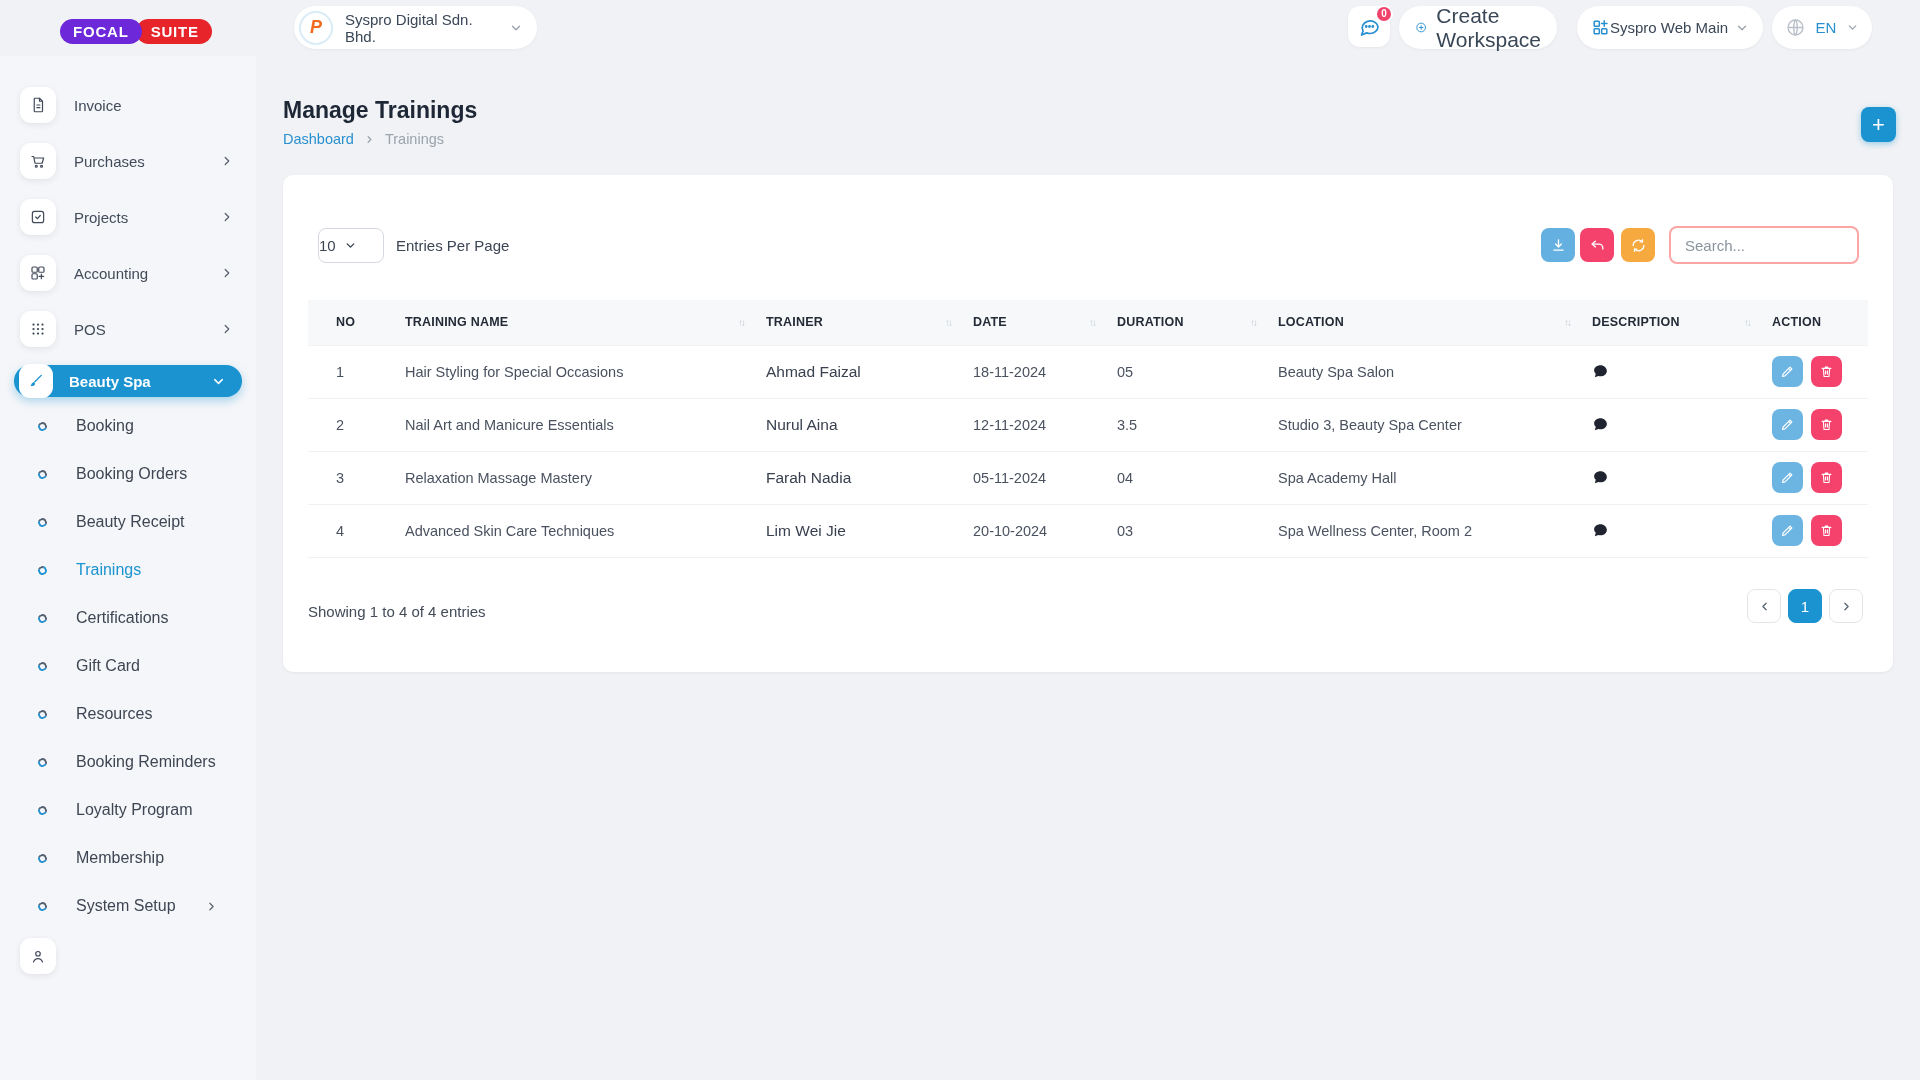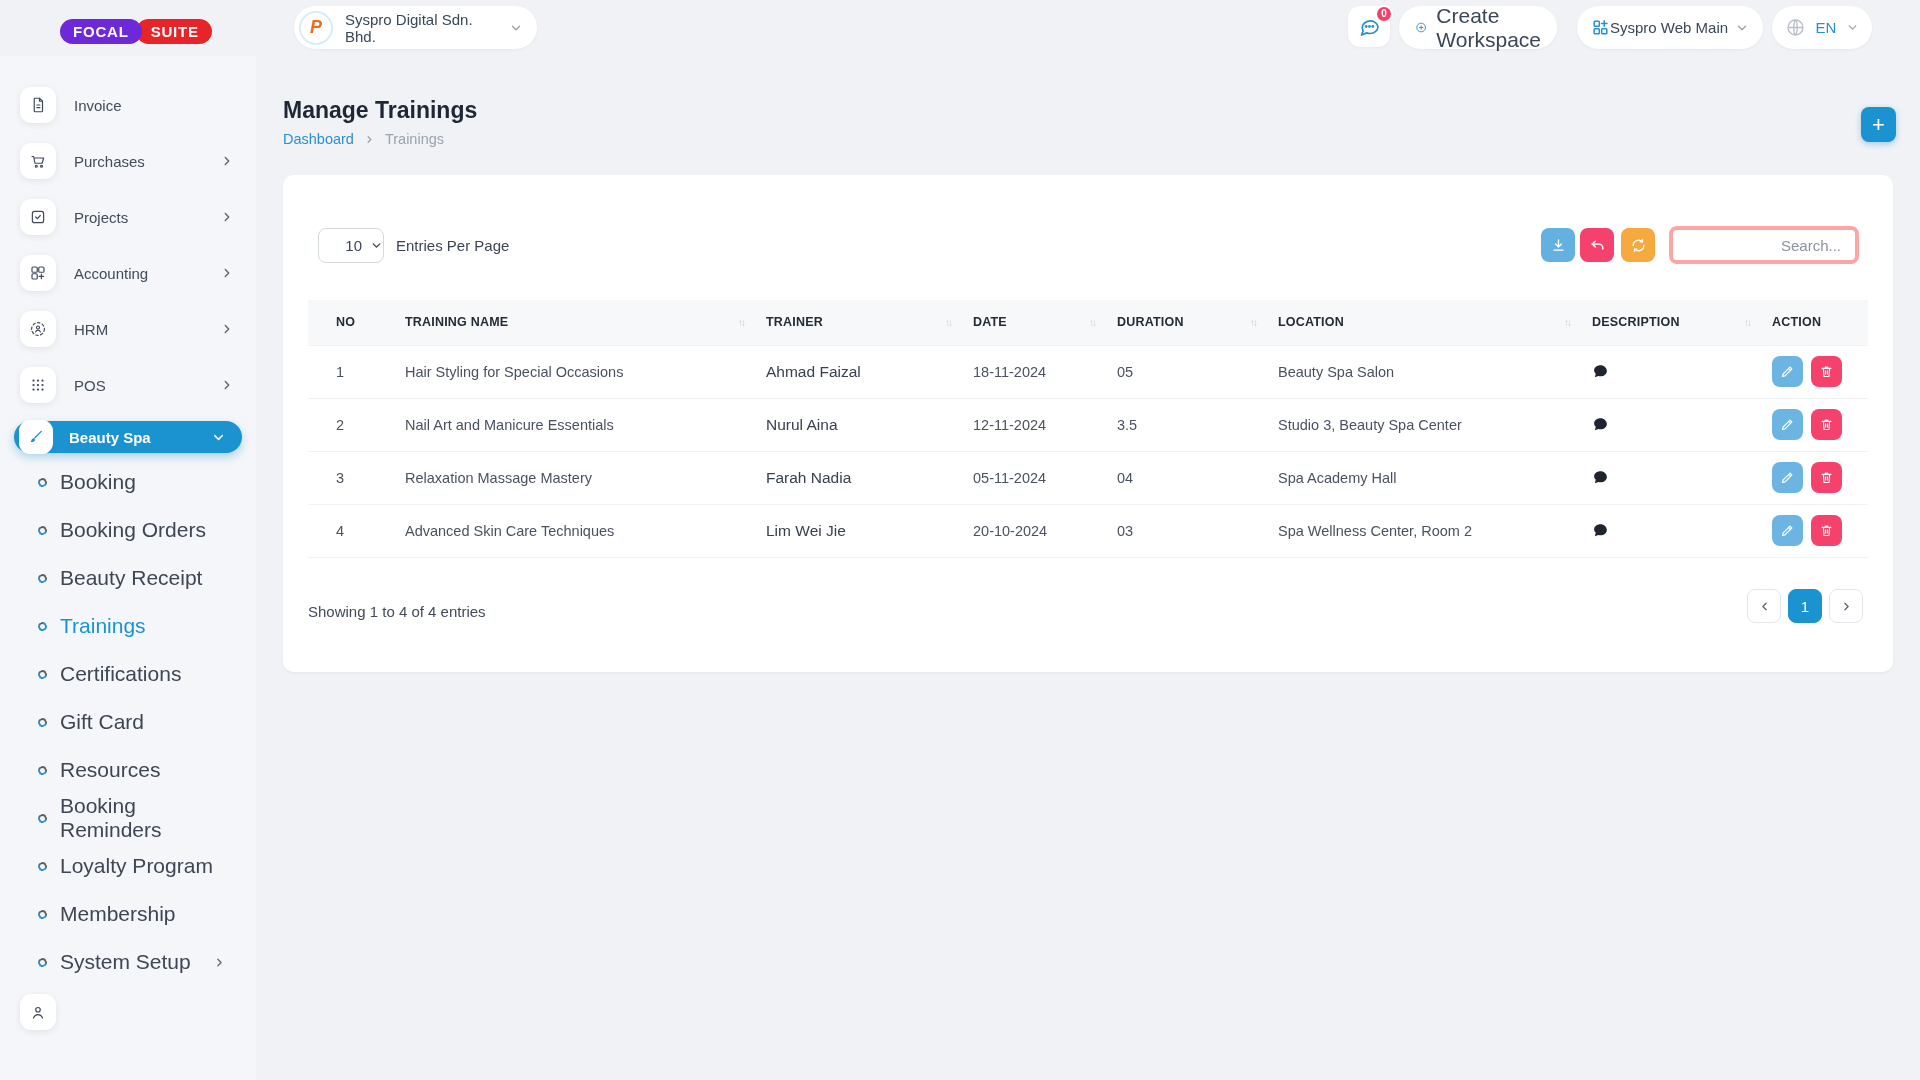"10" .entries-select { justify-content: flex-end -> flex-start }
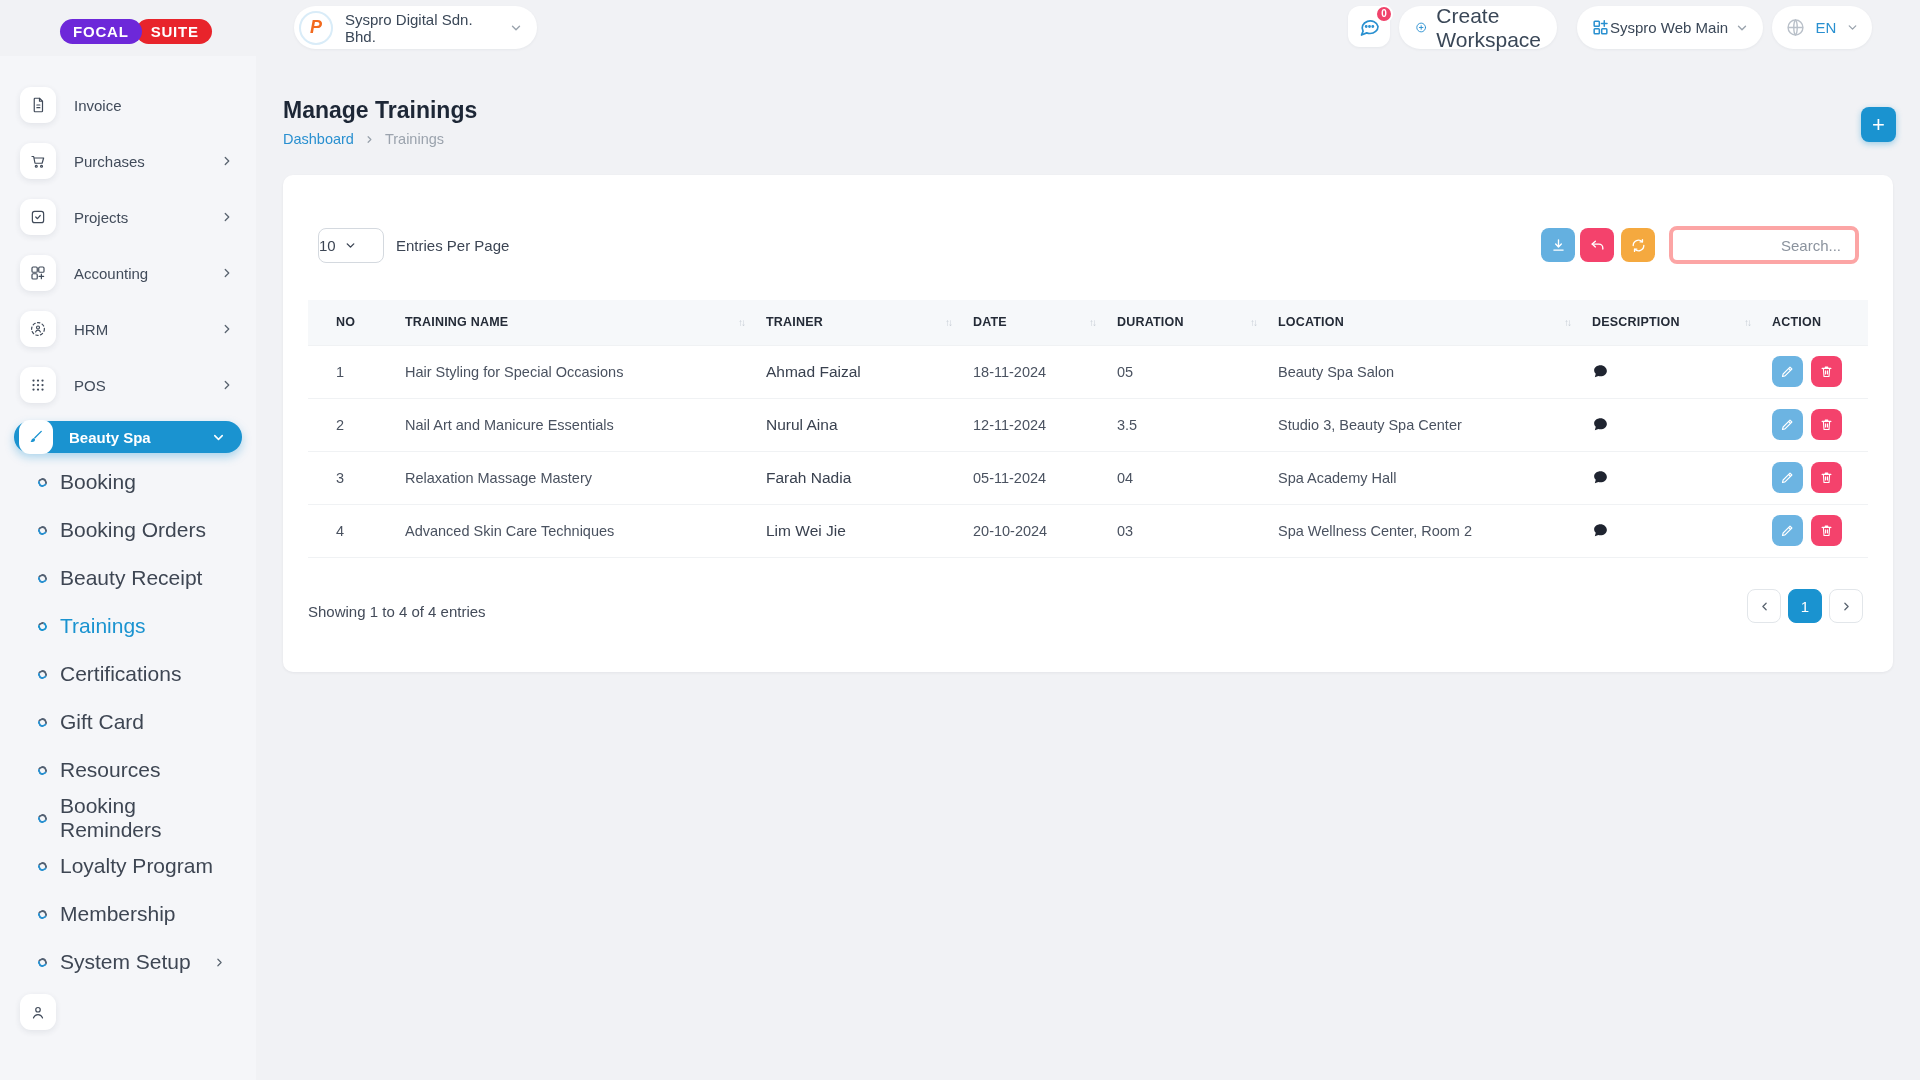"Search..." .search-input { border: 4px solid #fca5a5 -> 2px solid #fca5a5; text-align: right -> none }
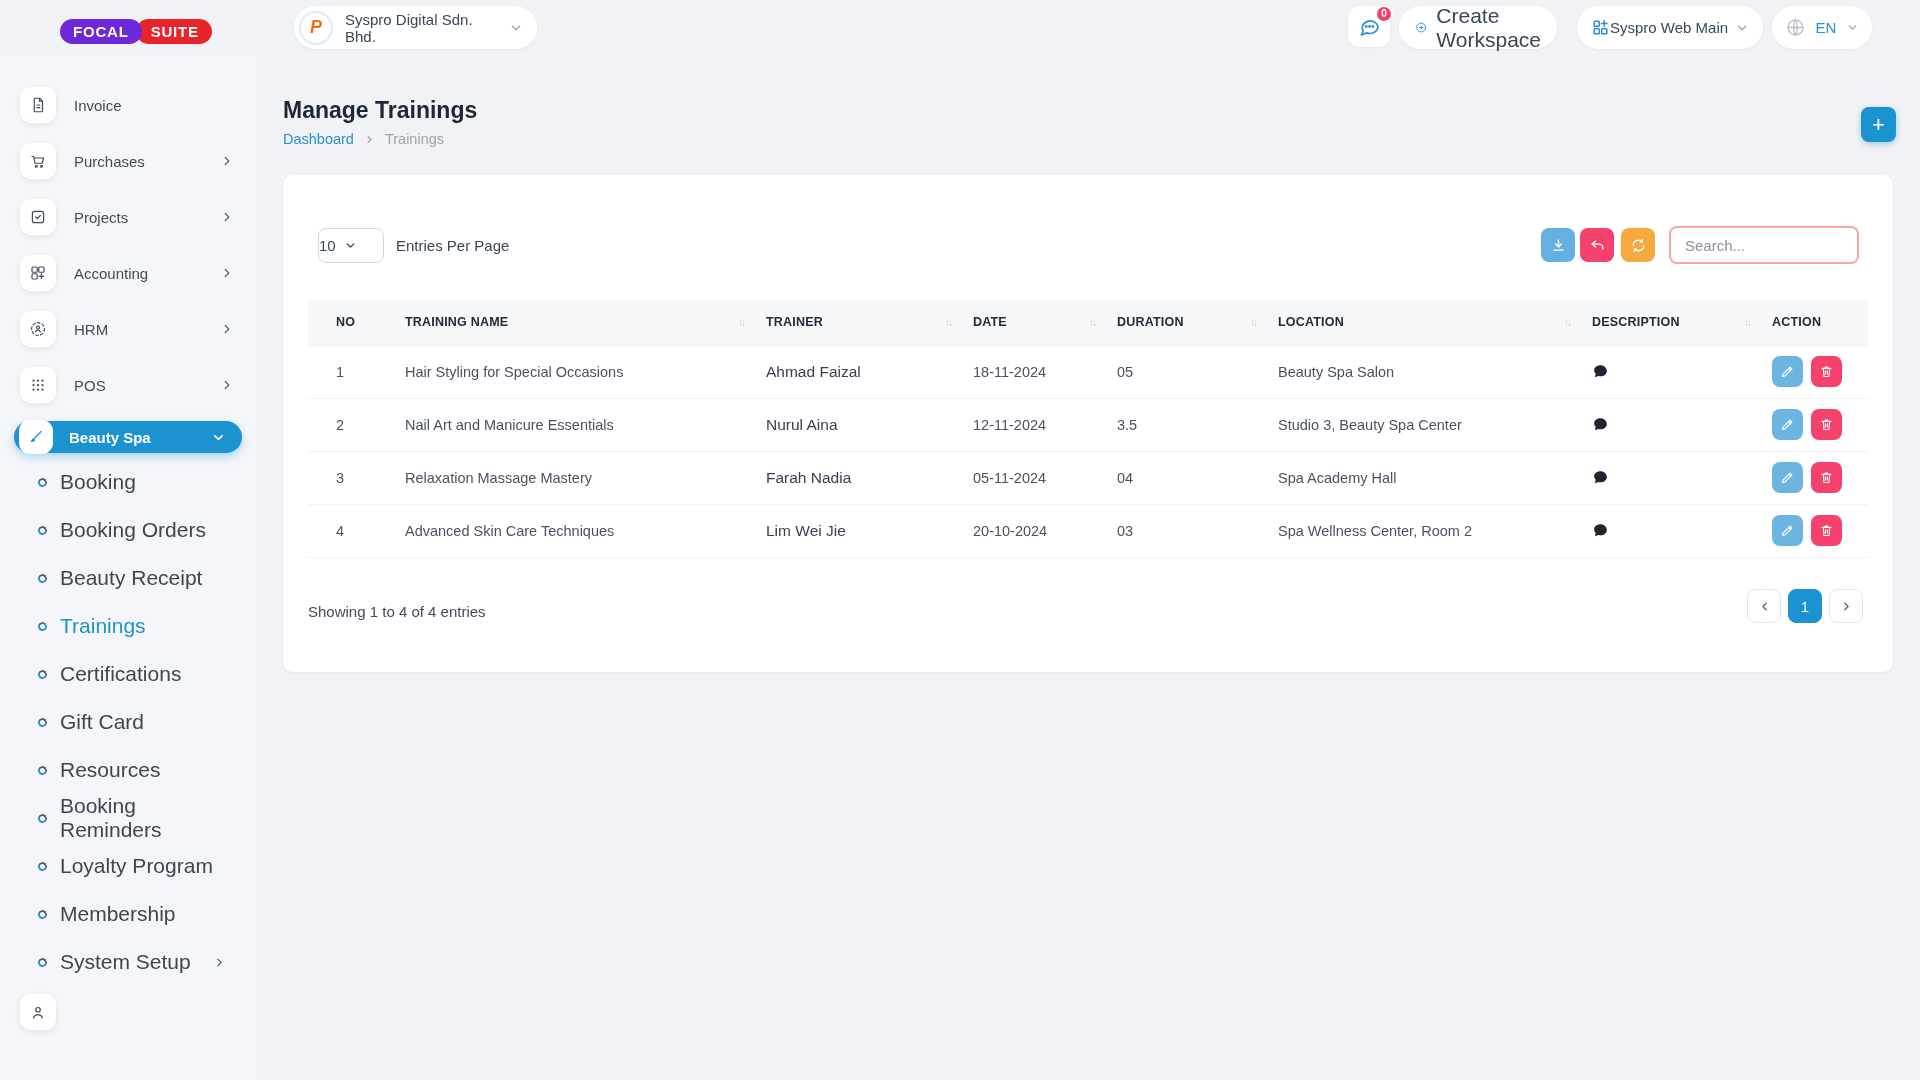"HRM" div.side-item { html: <div> <span> <svg> <circle></circle> <circle></circle> <path></path> </svg> </span> <span>HRM</span> <svg> <path></path> </svg> </div> -> none }
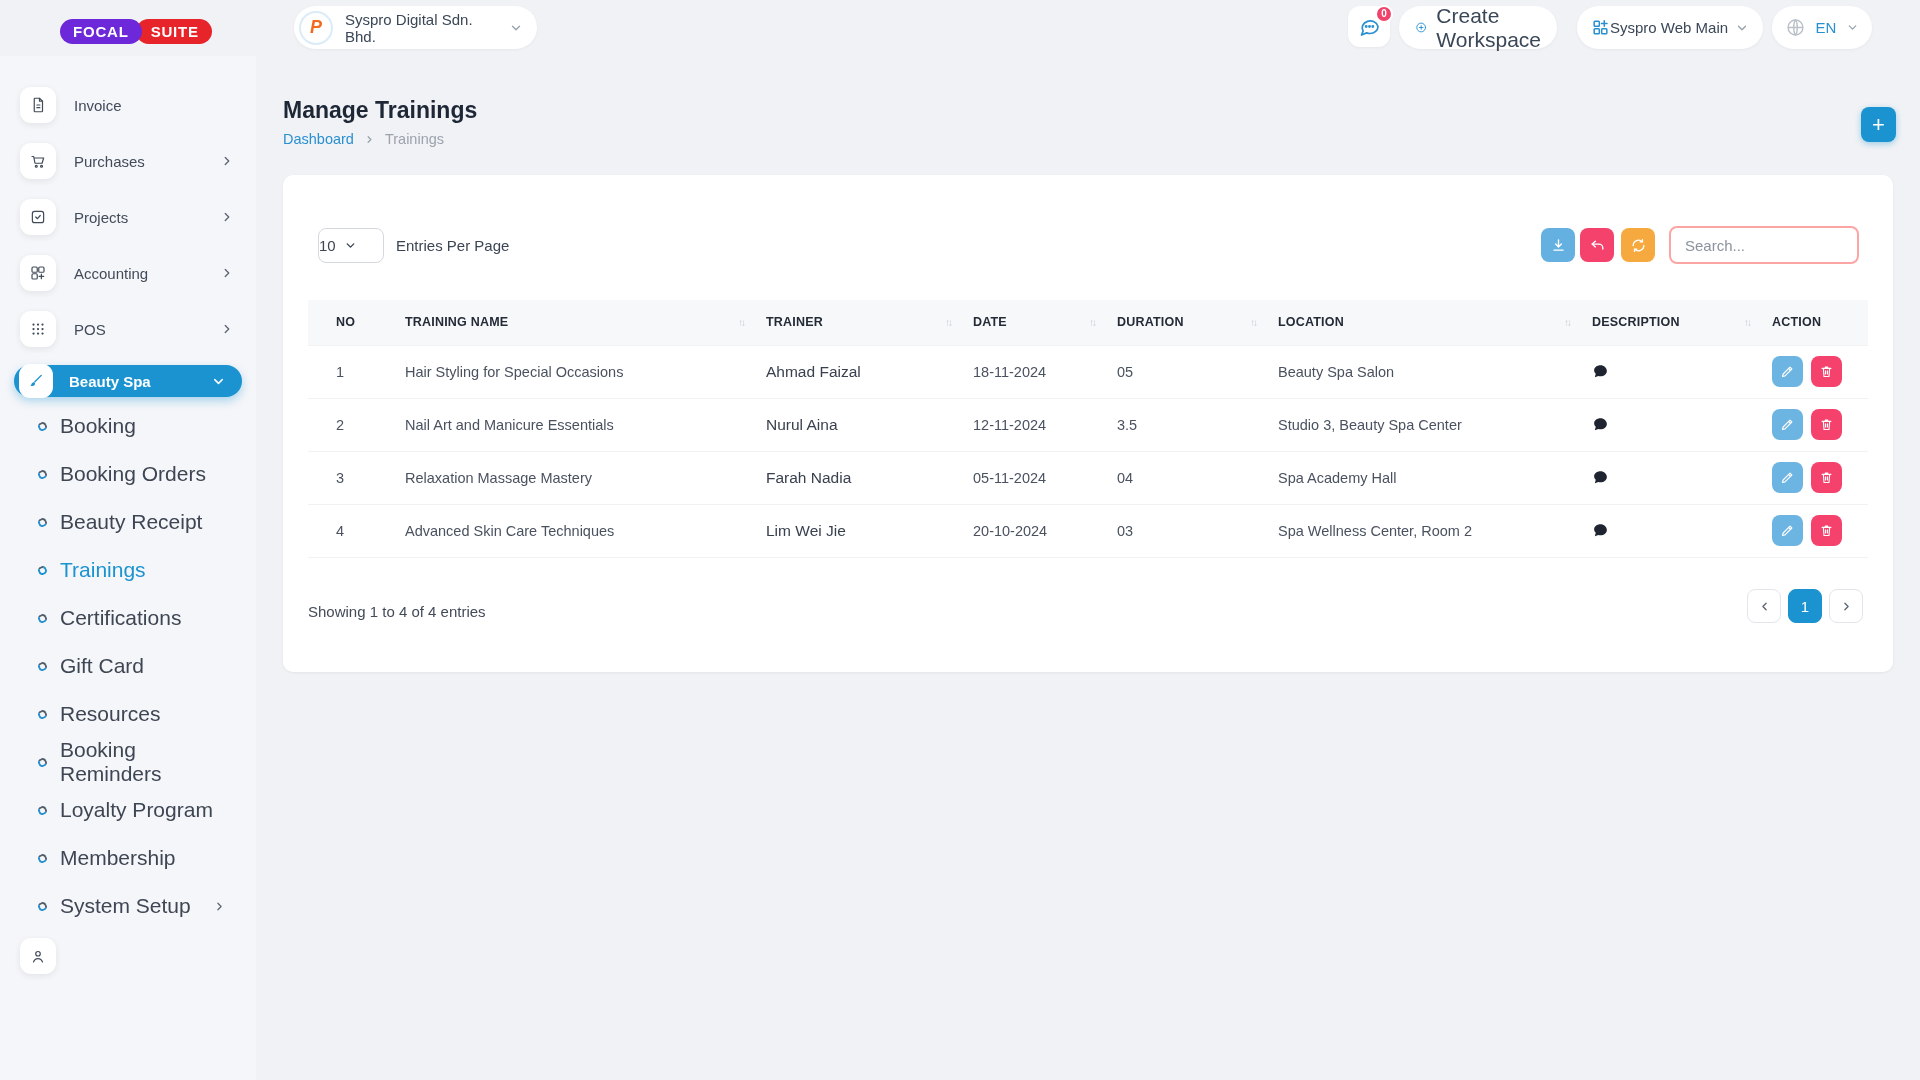"Booking" .sub-label { font-size: 21px -> 16px; margin-left: 13px -> 29px }
